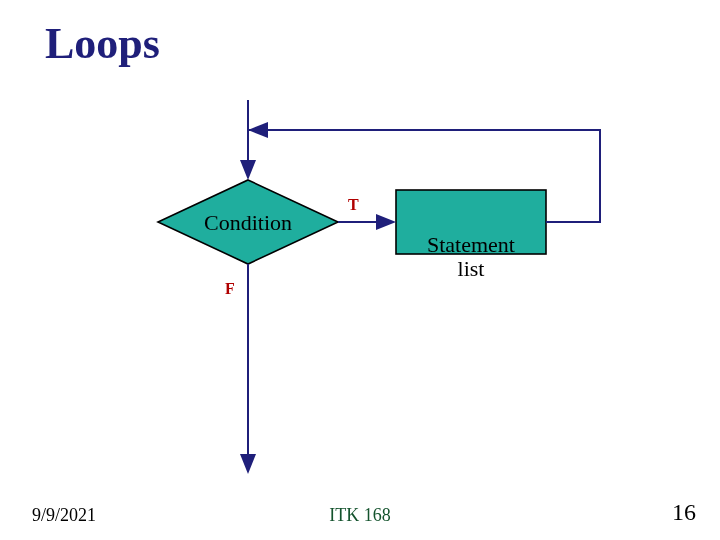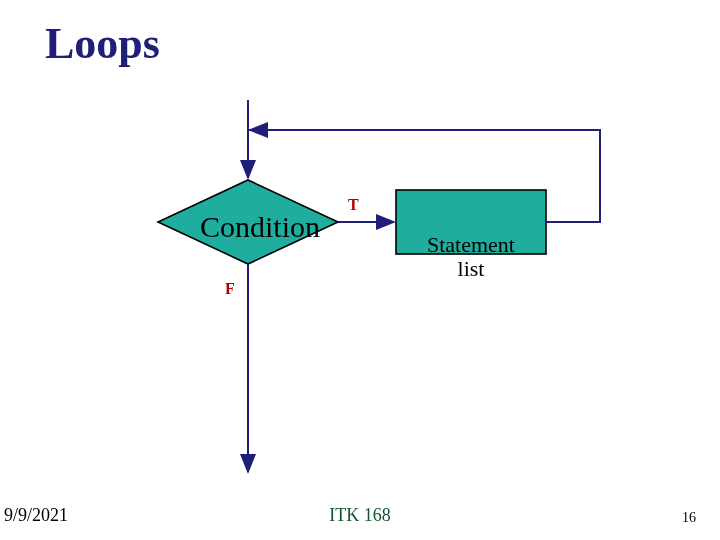"Condition" .condition-label { font-size: 30px -> 22px }
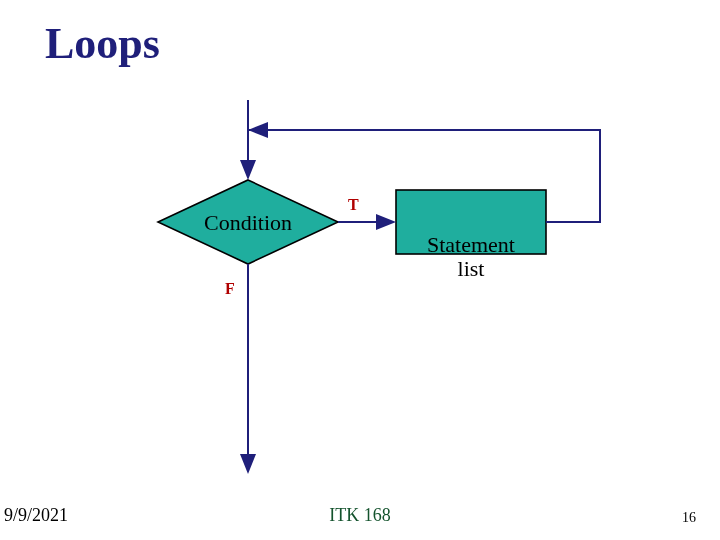"9/9/2021" .date { left: 4px -> 32px }
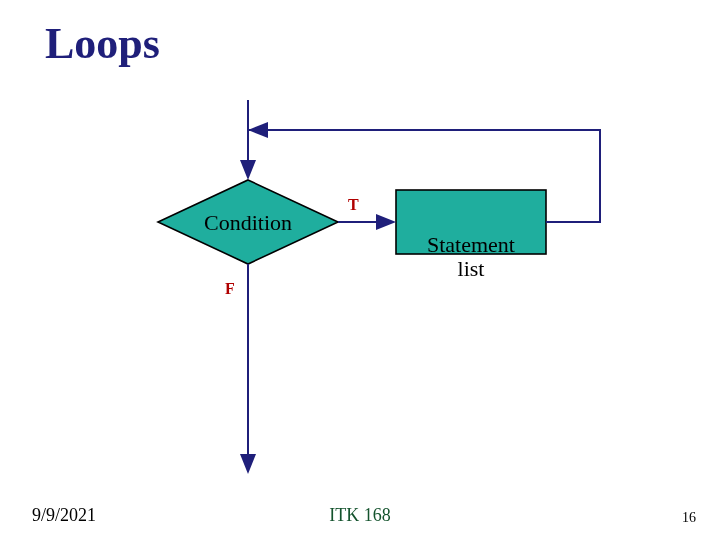"16" .slidenum { font-size: 14px -> 24px }
